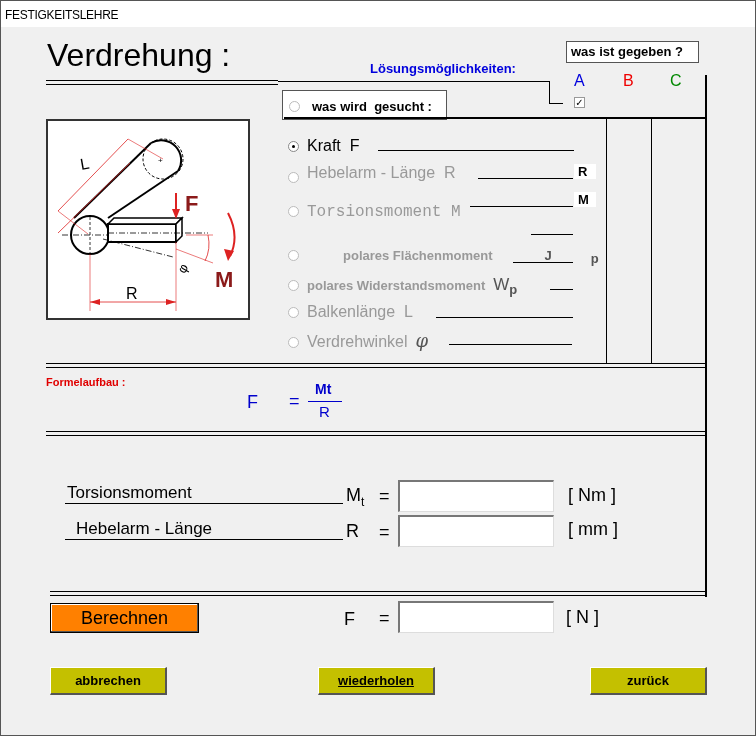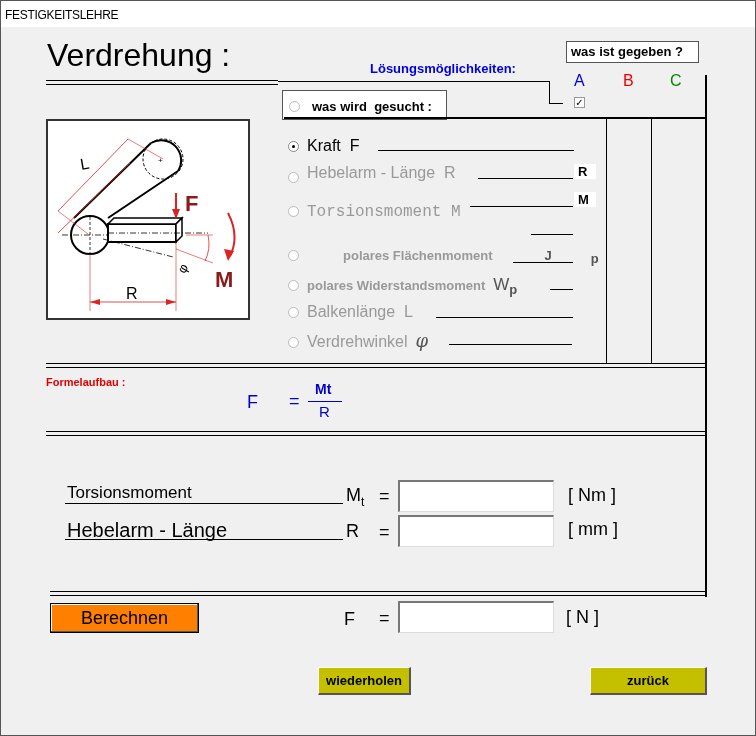"Hebelarm - Länge" div.lbl18 { font-size: 20px -> 17px; left: 66px -> 75px }
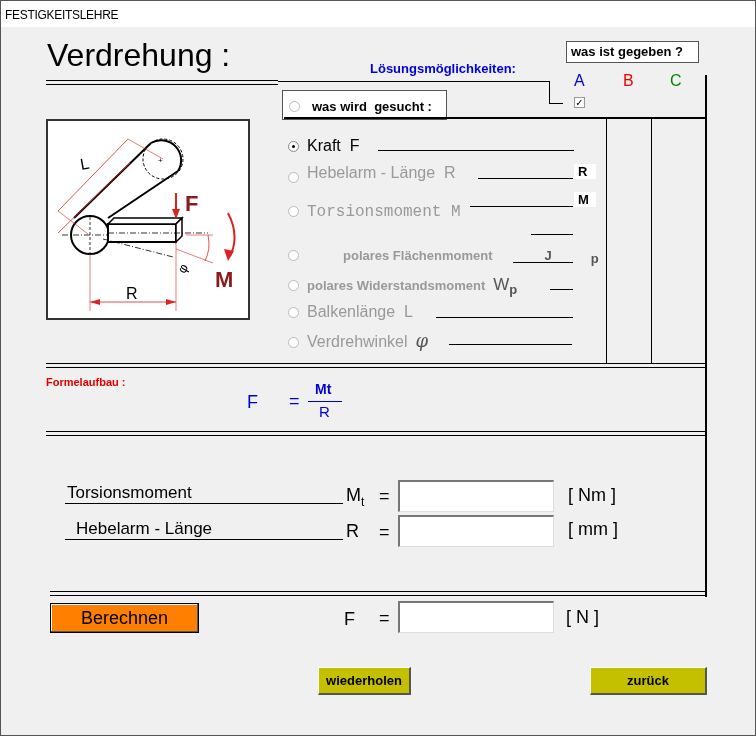"abbrechen" div.btn-olive { html: none -> <div>abbrechen</div> }
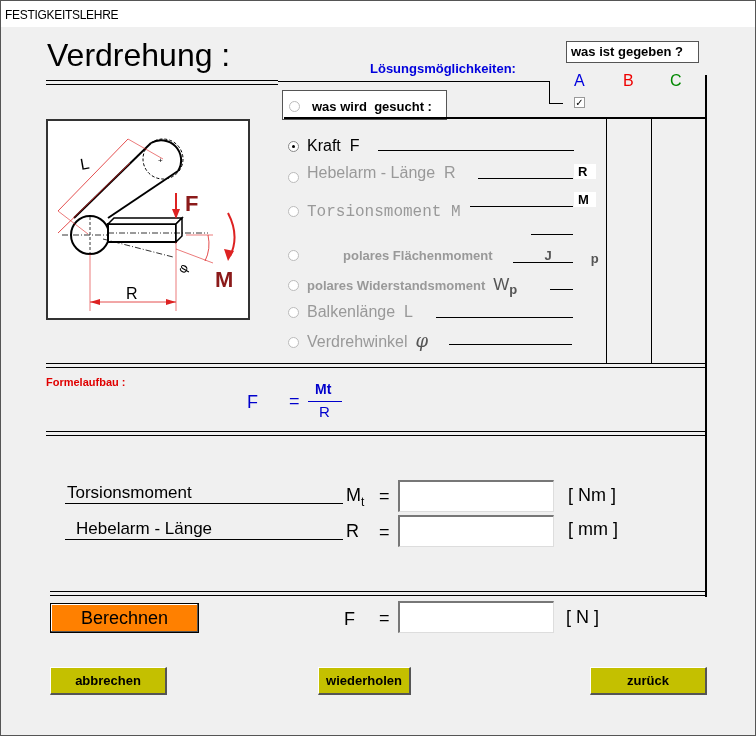"wiederholen" div.btn-olive { text-decoration: none -> underline; width: 93px -> 117px }
